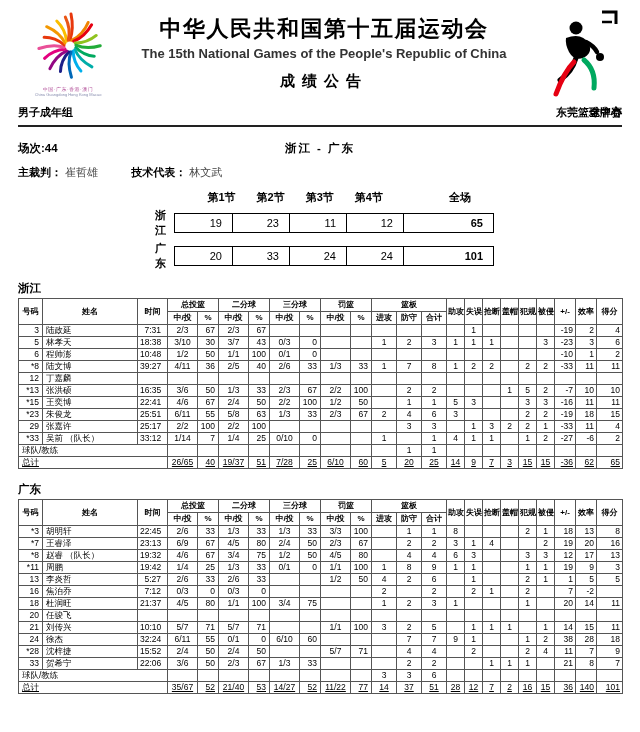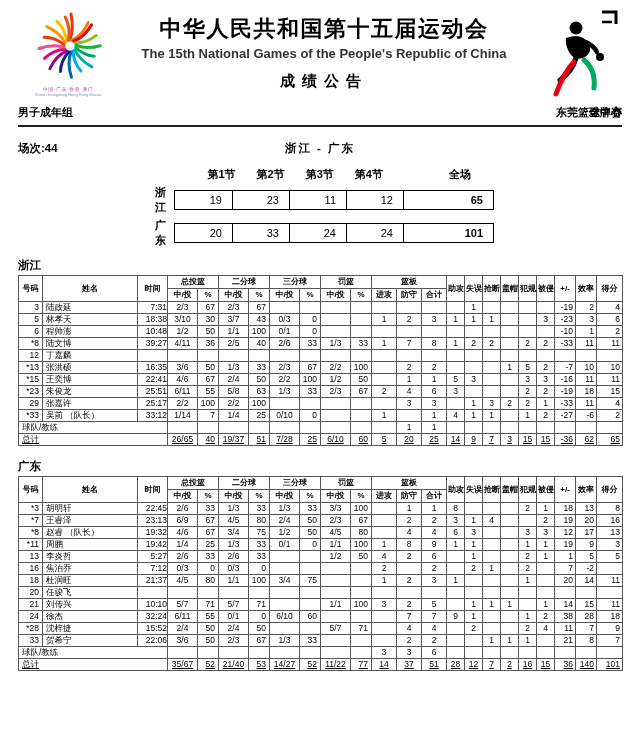"主裁判： 崔哲雄 技术代表： 林文武" div.ref-row { html: none -> <div> <span>主裁判：</span> <span>崔哲雄</span> <span>技术代表：</span> <span>林文武</span> </div> }
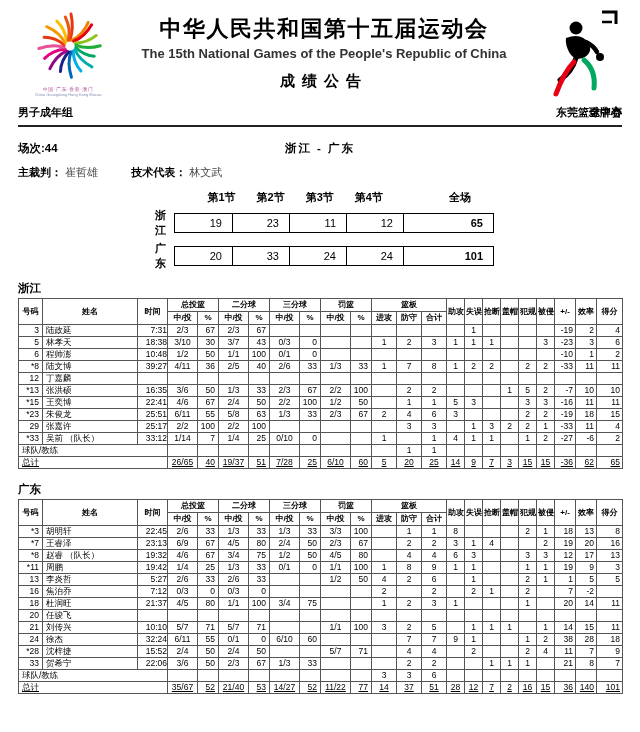"7:31" table.box td.c-time { padding-right: 0 -> 6px }
